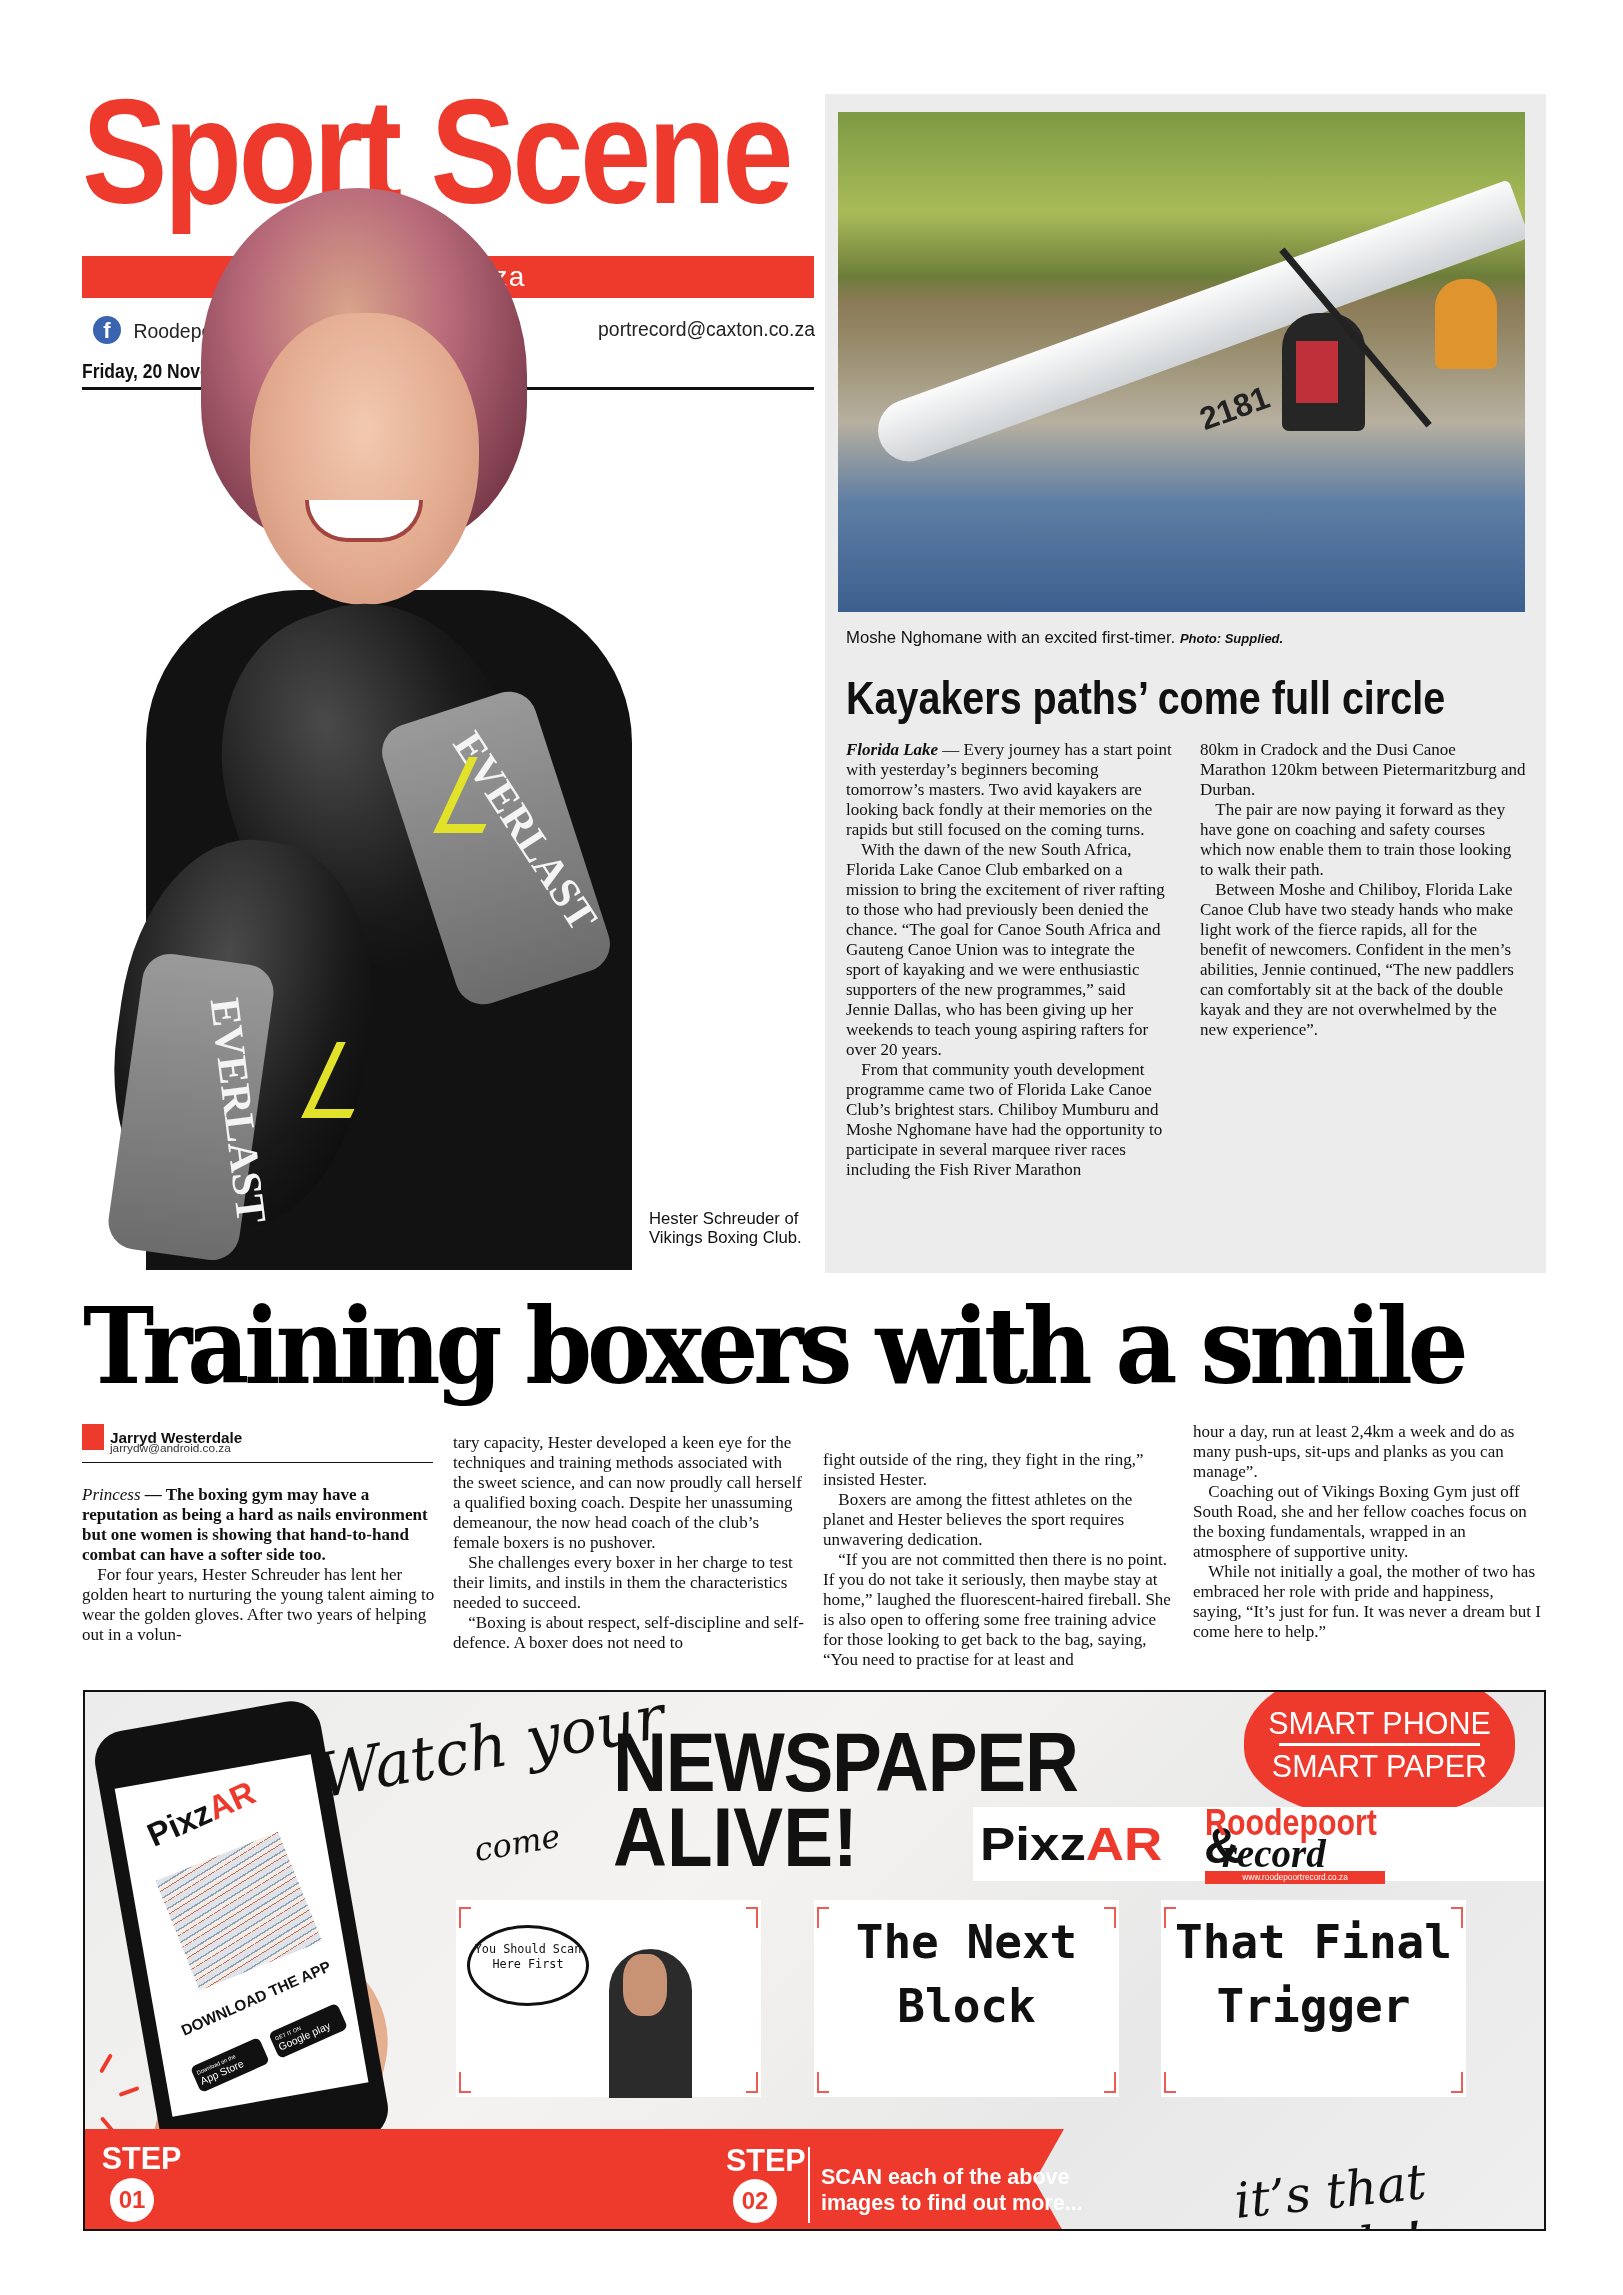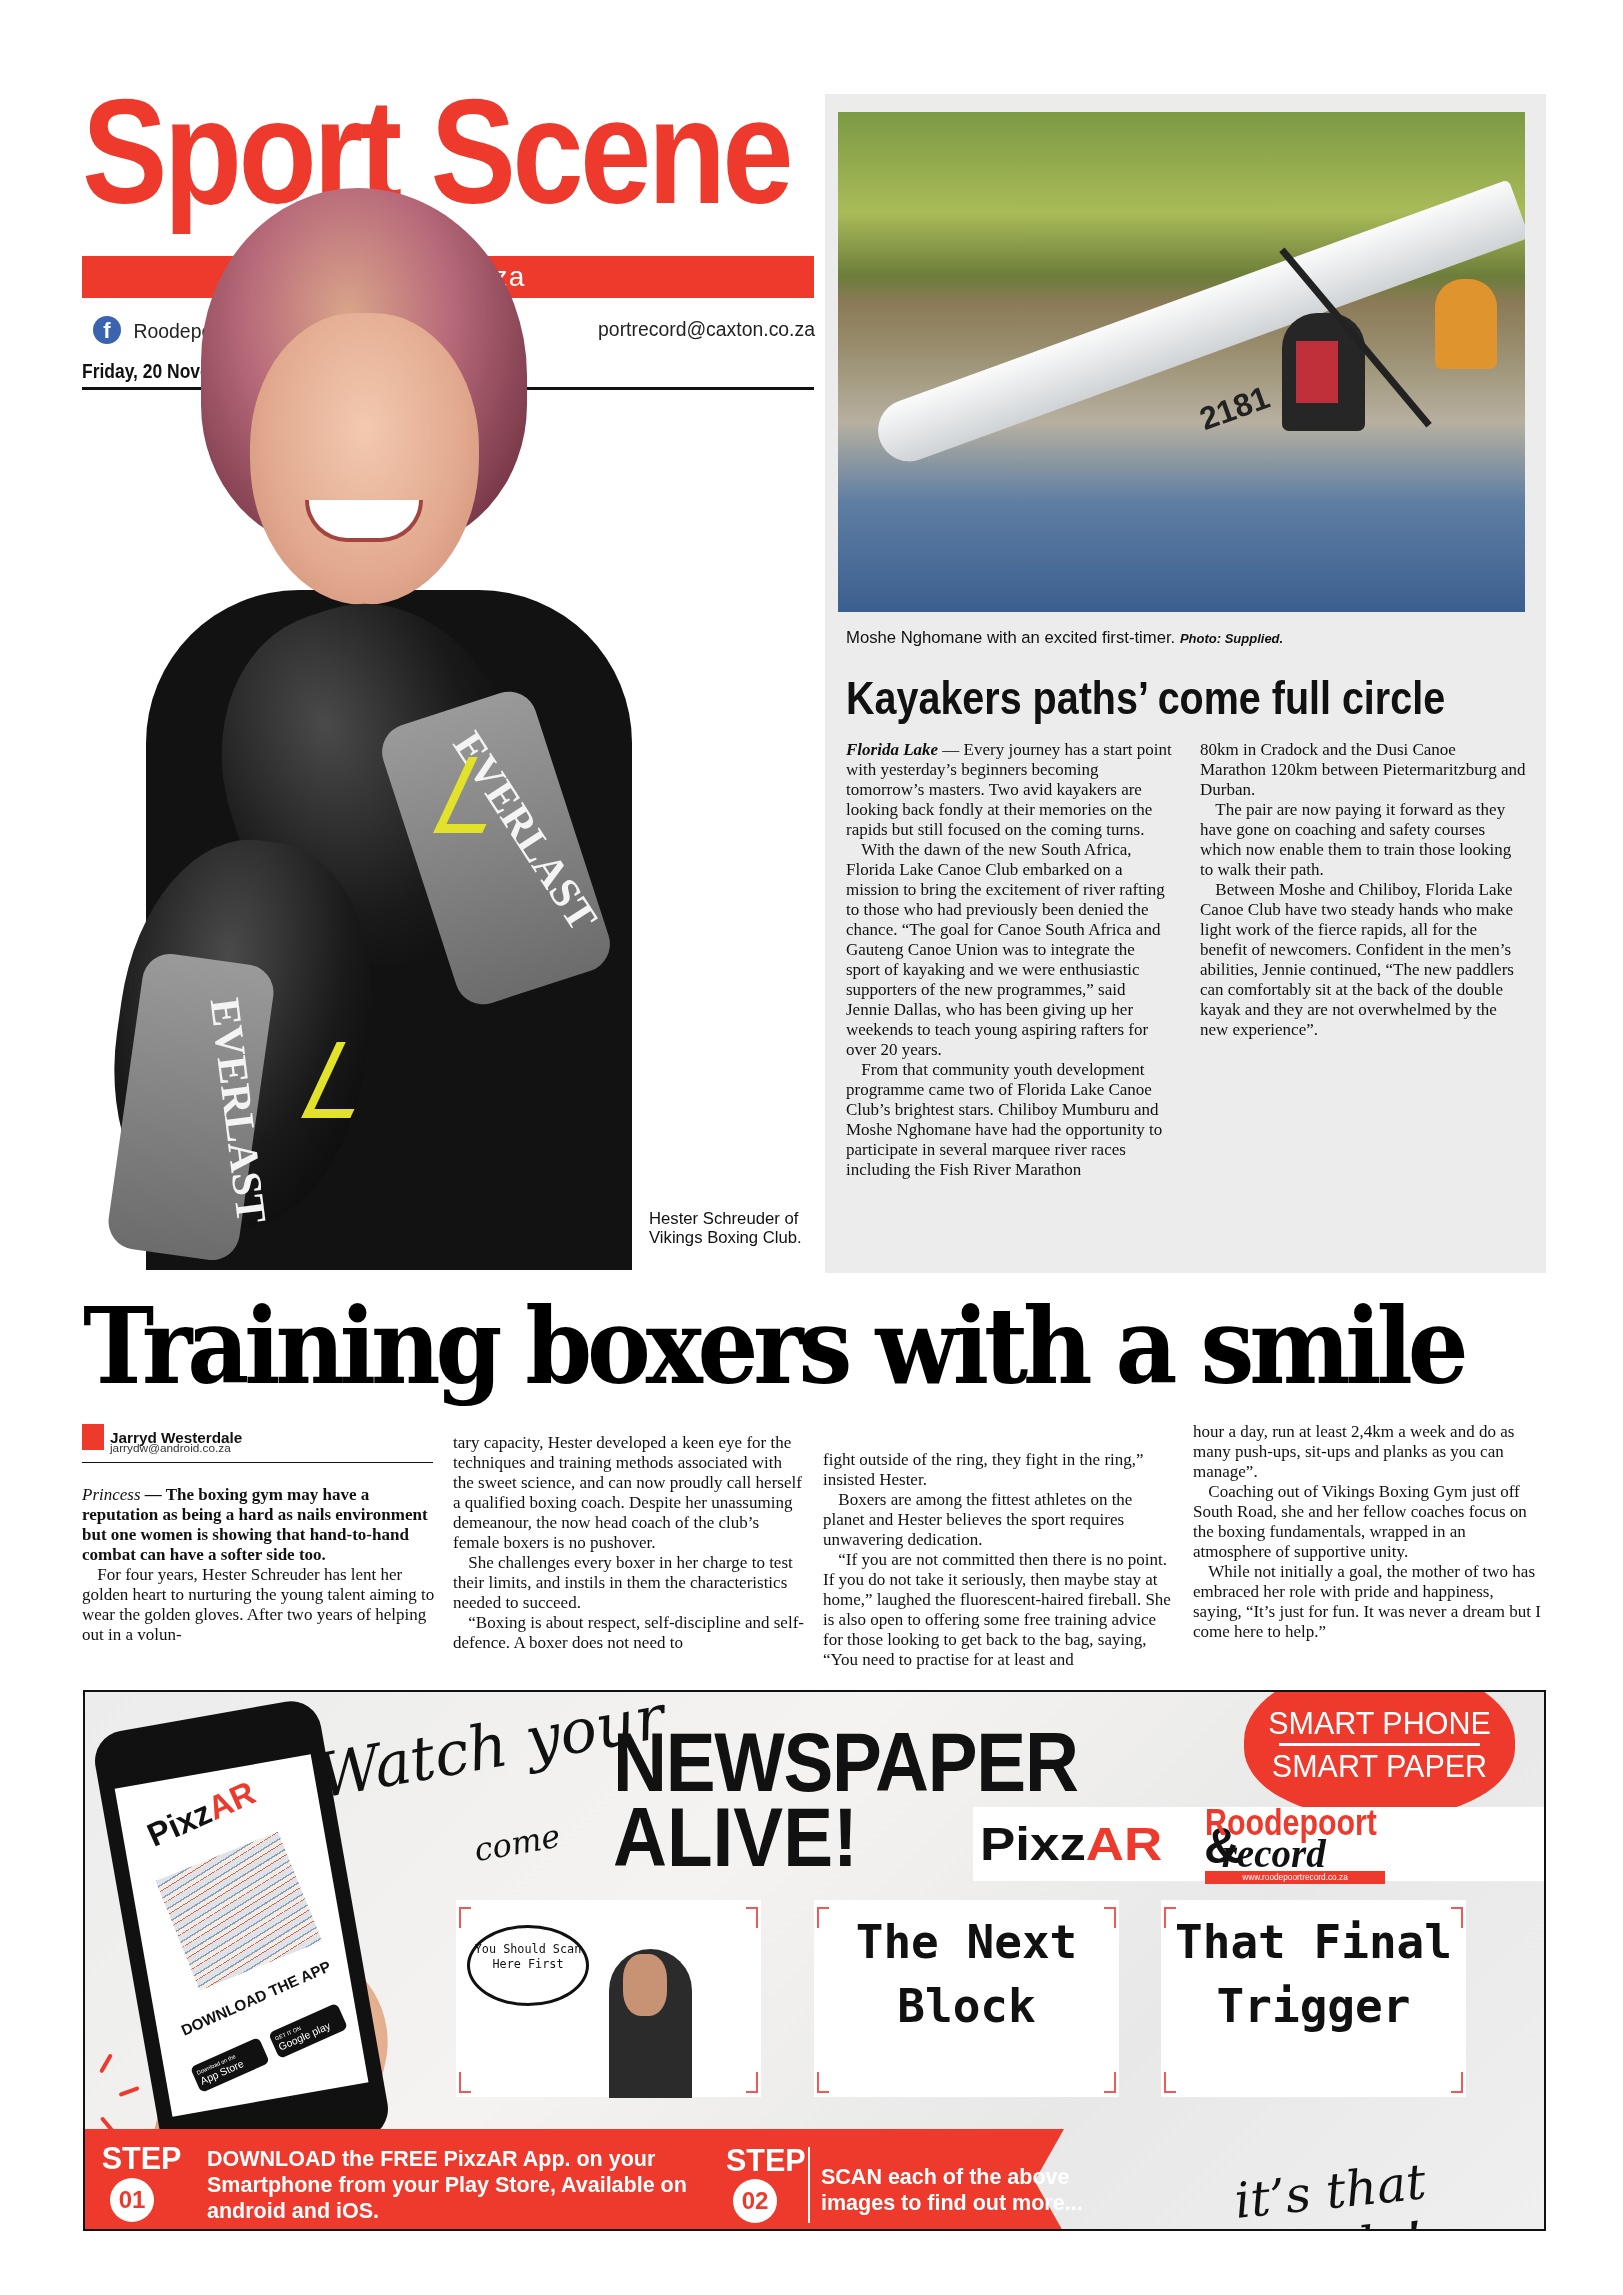"DOWNLOAD the FREE PixzAR App." div.step-text { html: <div>DOWNLOAD the FREE PixzAR App. on your Smartphone from your Play Store, Available on android and iOS.</div> -> none }
